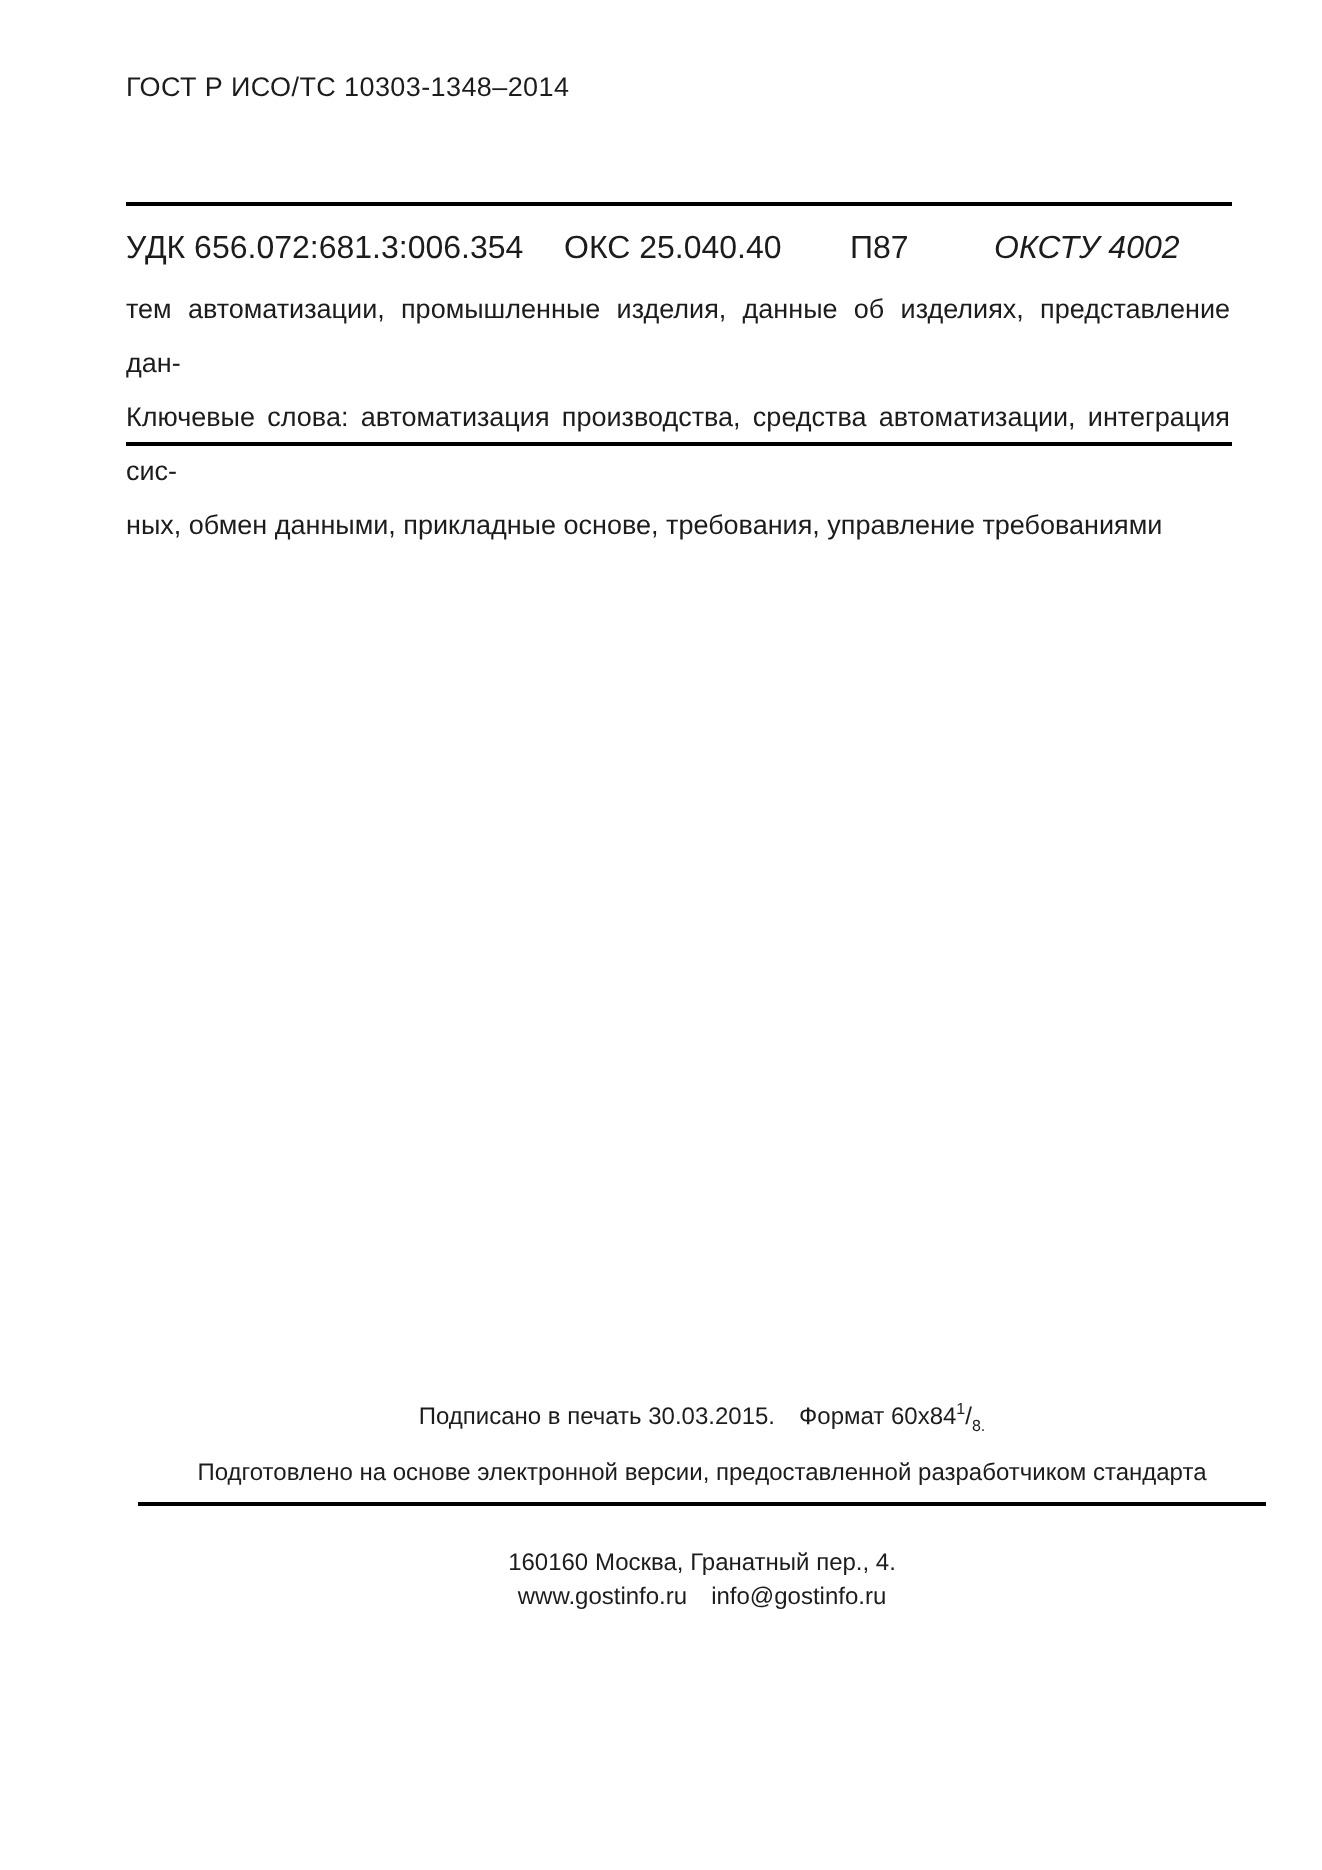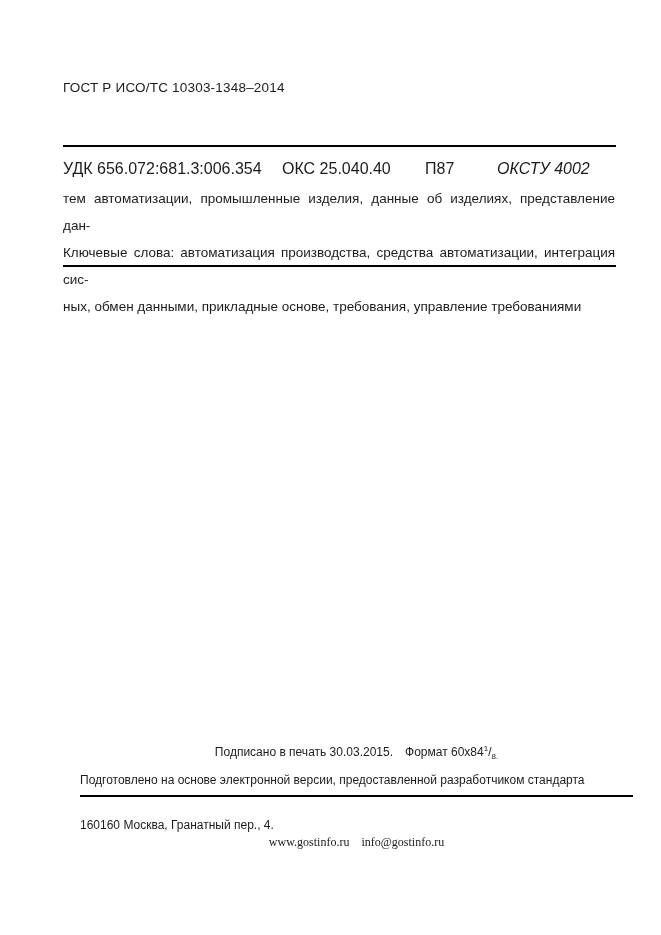"ГОСТ Р ИСО/ТС 10303-1348–2014" .page { margin-top: 44px -> none }
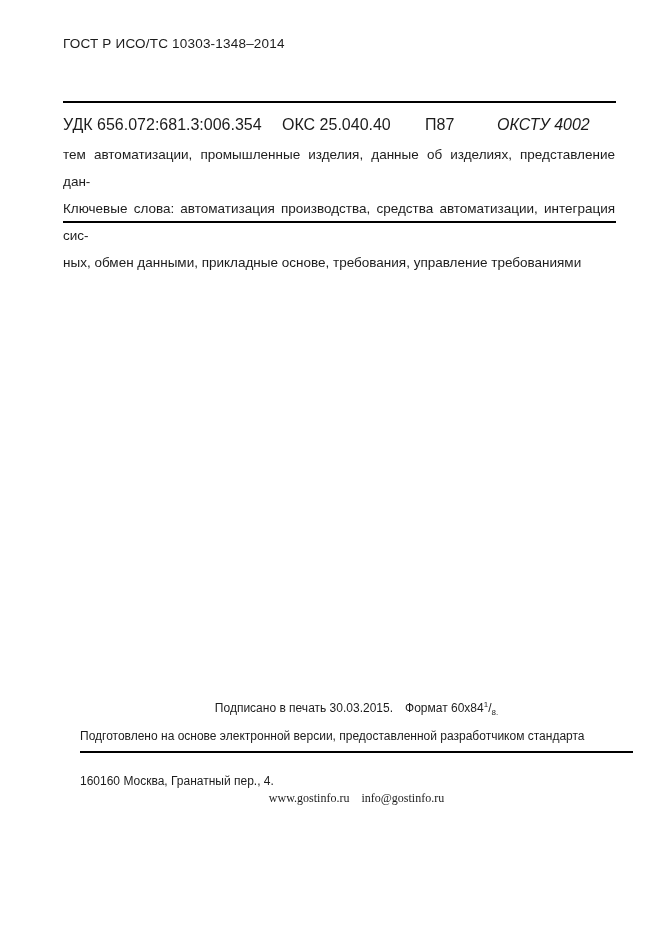"Подписано в печать 30.03.2015." .imprint > div { left: 17px -> 6px; text-align: left -> center }
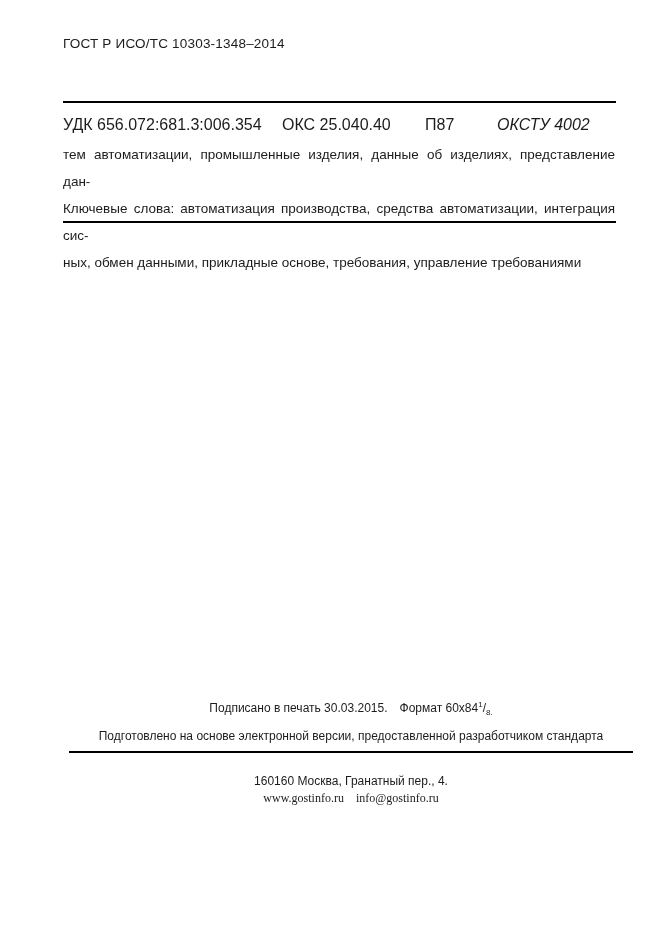"www.gostinfo.ru" .contacts { font-family: Liberation Serif, serif -> none }
